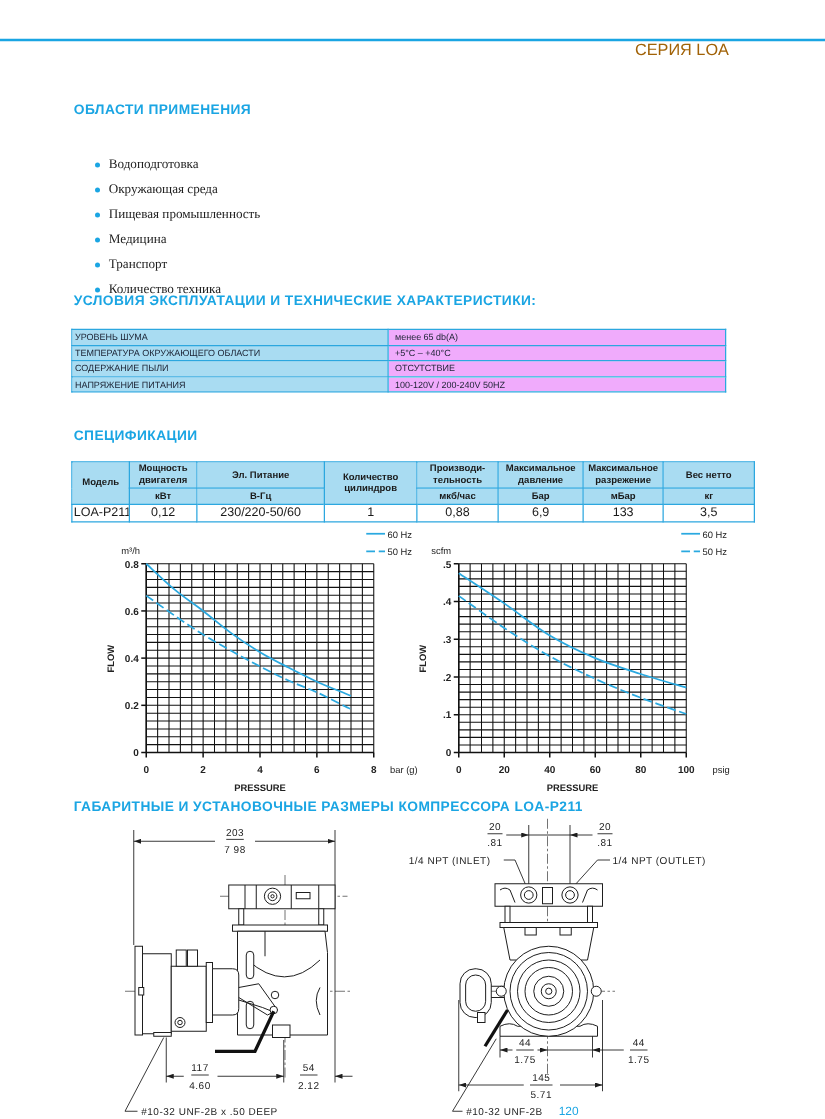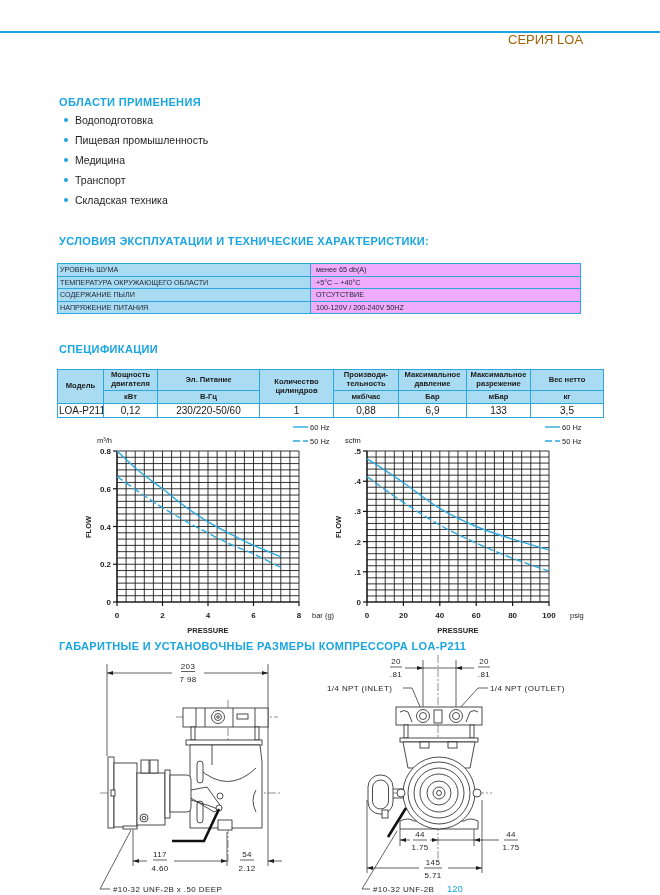"ОБЛАСТИ ПРИМЕНЕНИЯ" div.abs { top: 95px -> 81px }
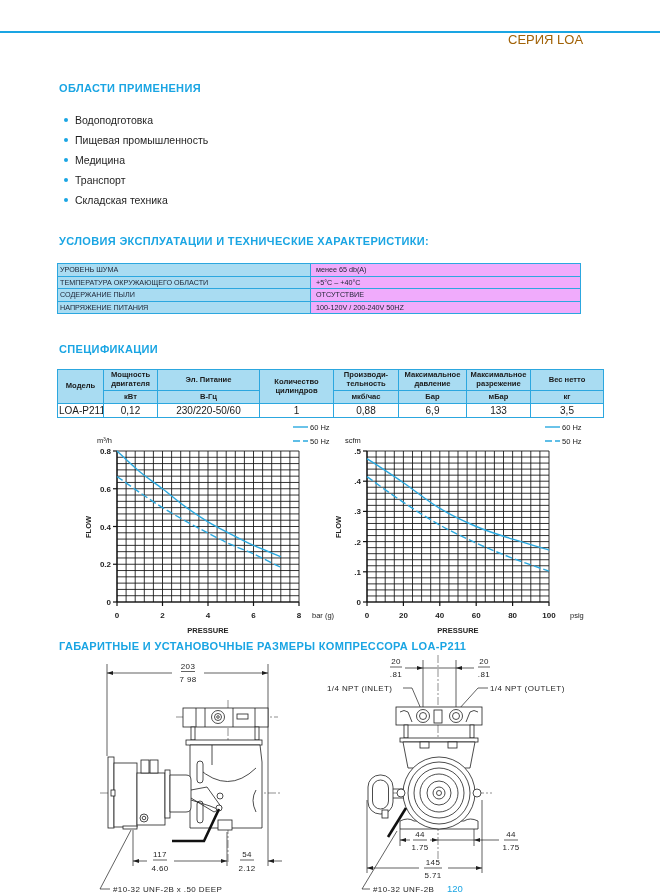"Водоподготовка" .bullet-list { font-family: none -> Liberation Serif, serif; margin: 4px -> 16px }
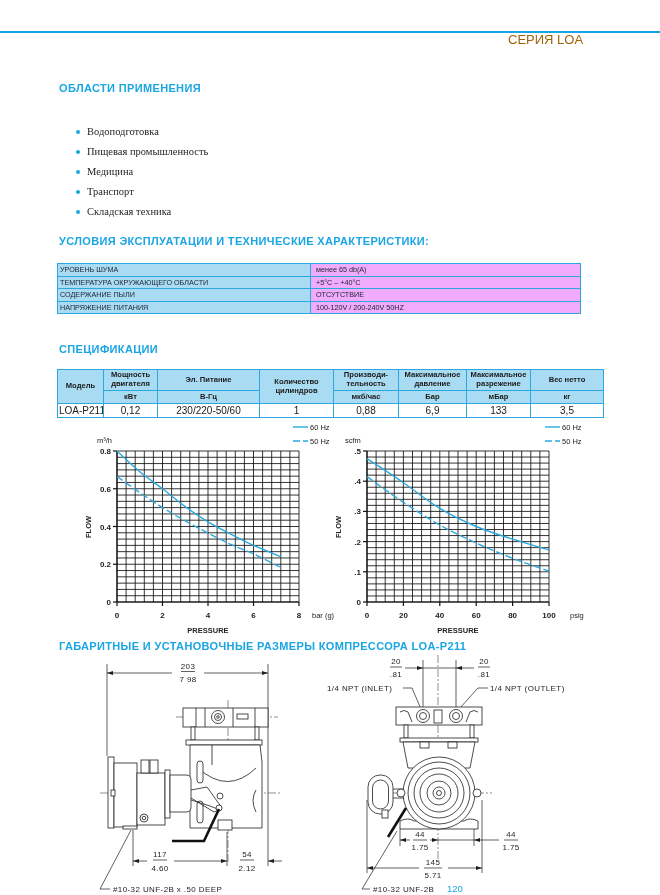"Окружающая среда" li { html: none -> <li><span></span><span>Окружающая среда</span></li> }
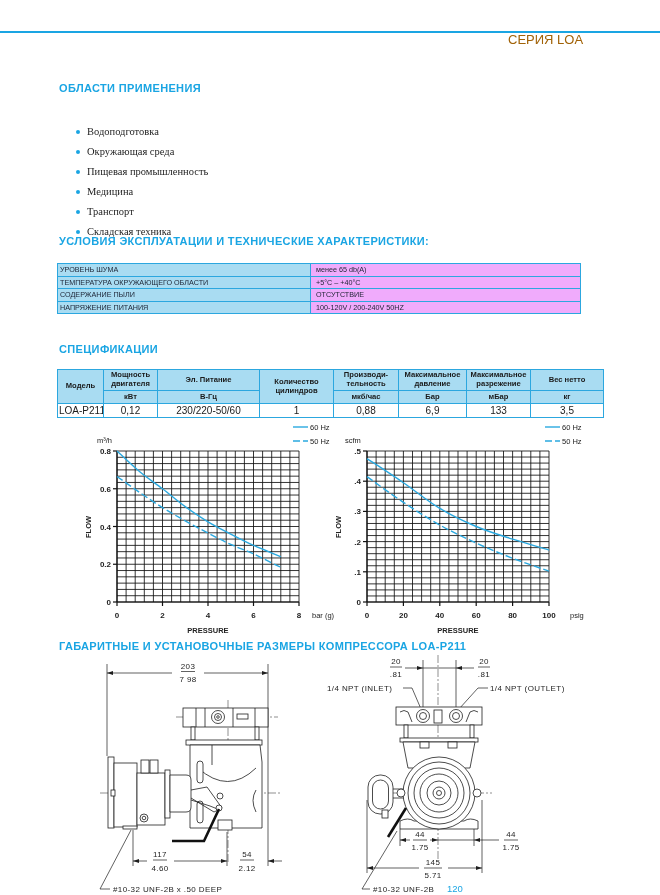"Складская техника" span { text: Складская -> Количество }
